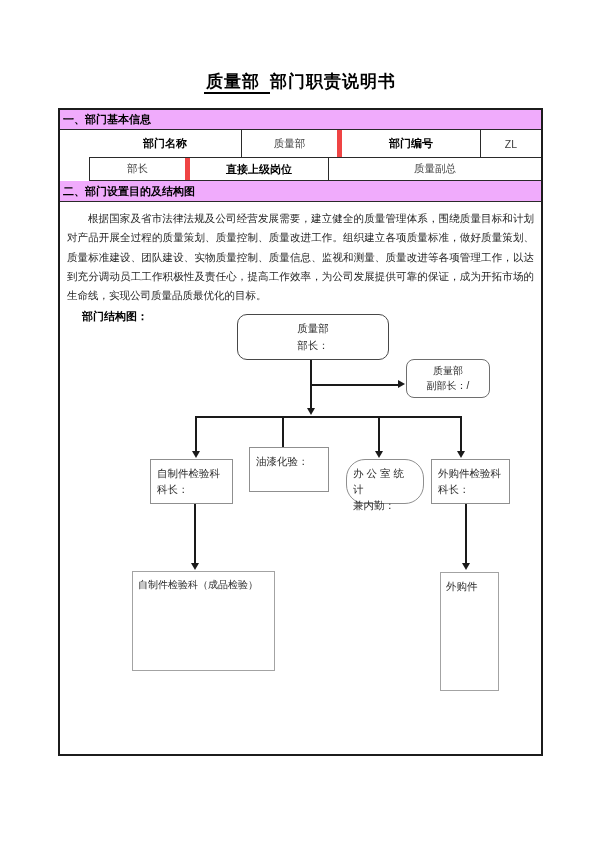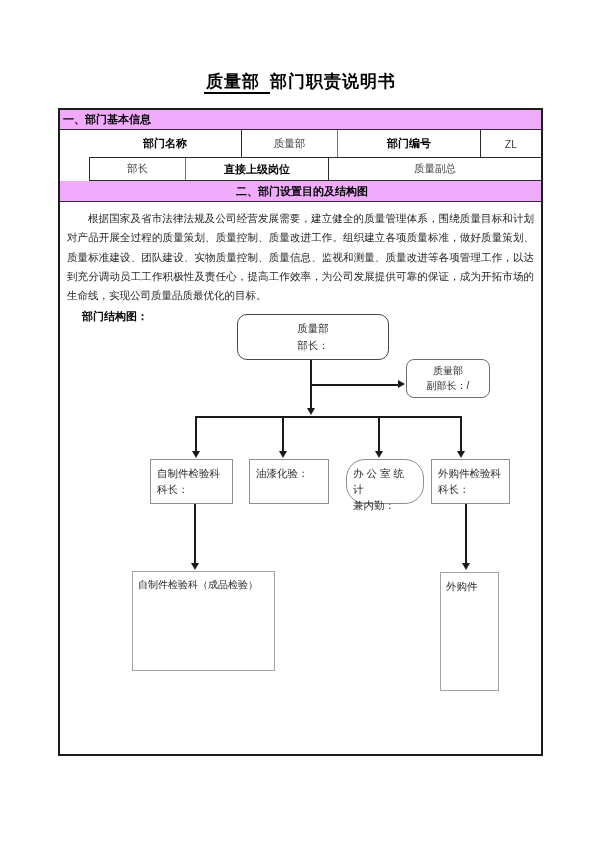"部门编号" .c3 { border-left: 1px solid #ef4444 -> 5px solid #ef4444 }
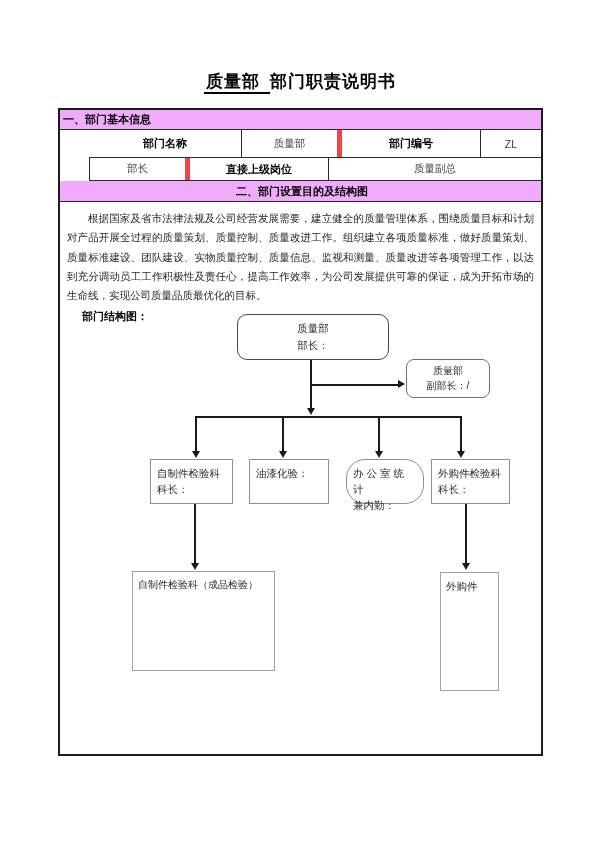"二、部门设置目的及结构图" .band.b2 { text-align: center -> none }
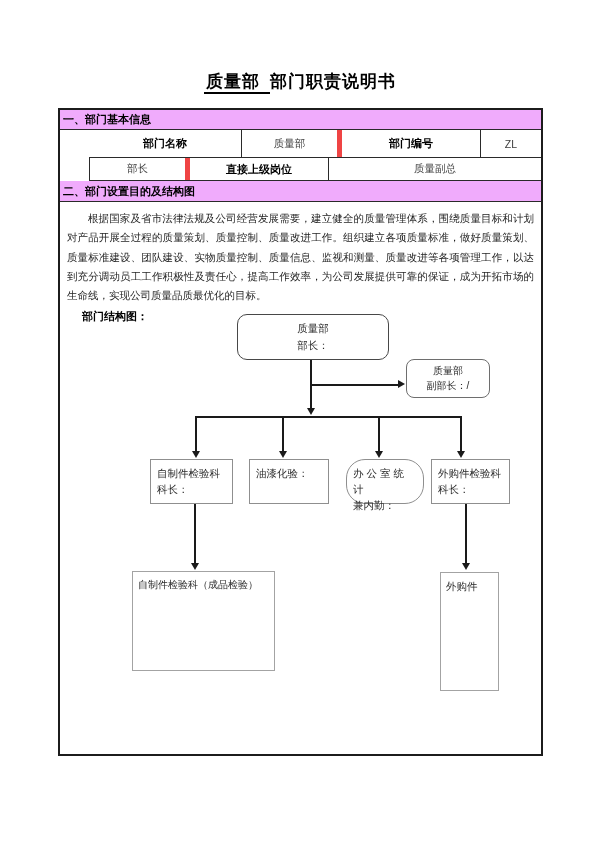"油漆化验：" div.rect { top: 250px -> 238px }
